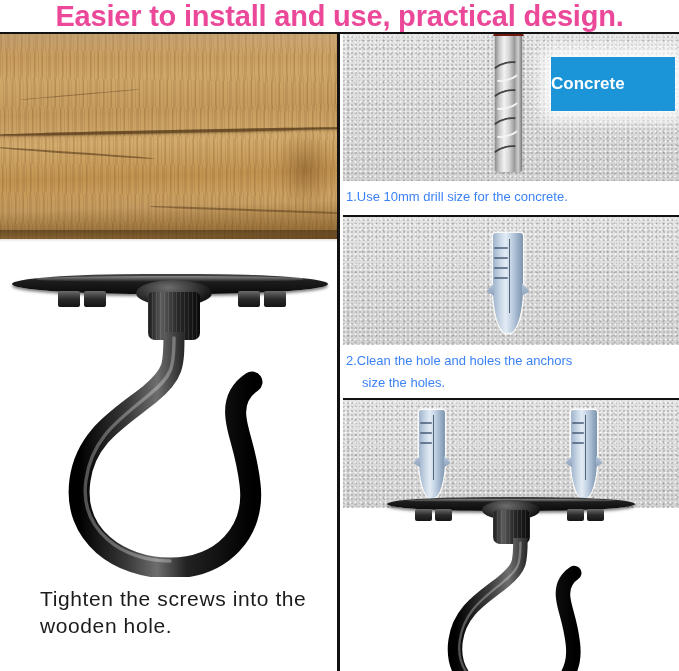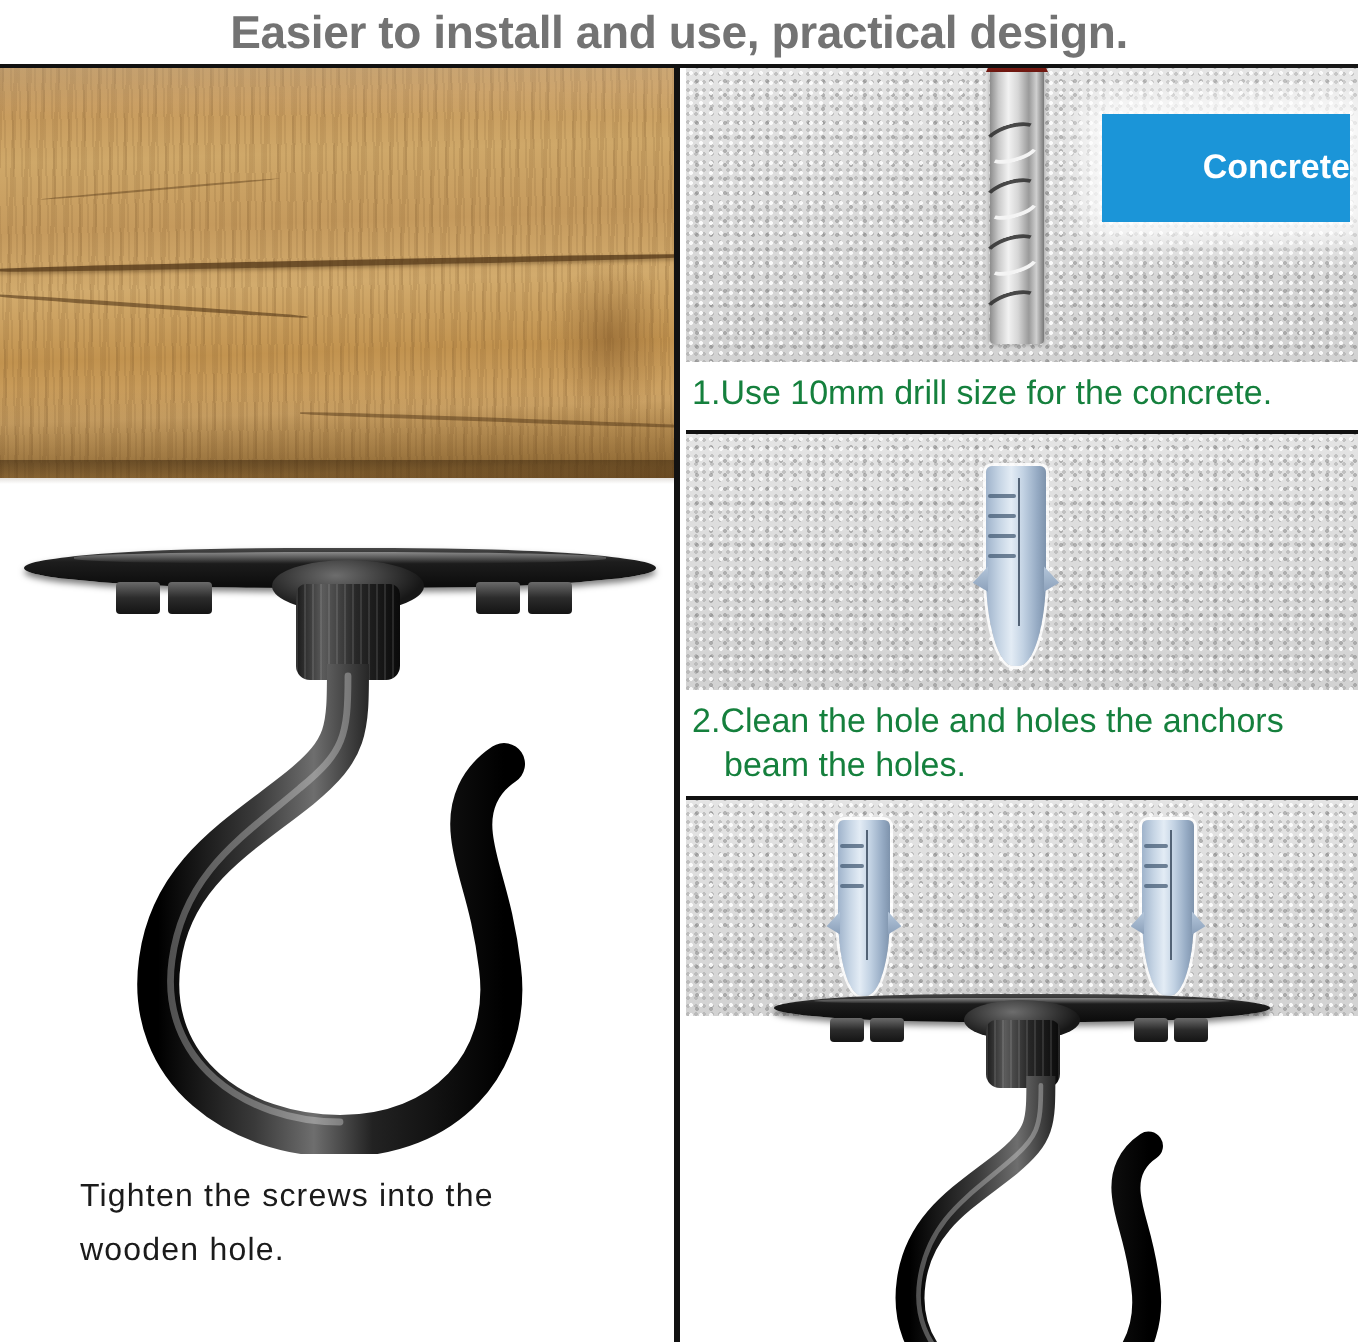"Easier to install and use," .header-title { color: #737373 -> #ec4899; font-size: 23px -> 29px }
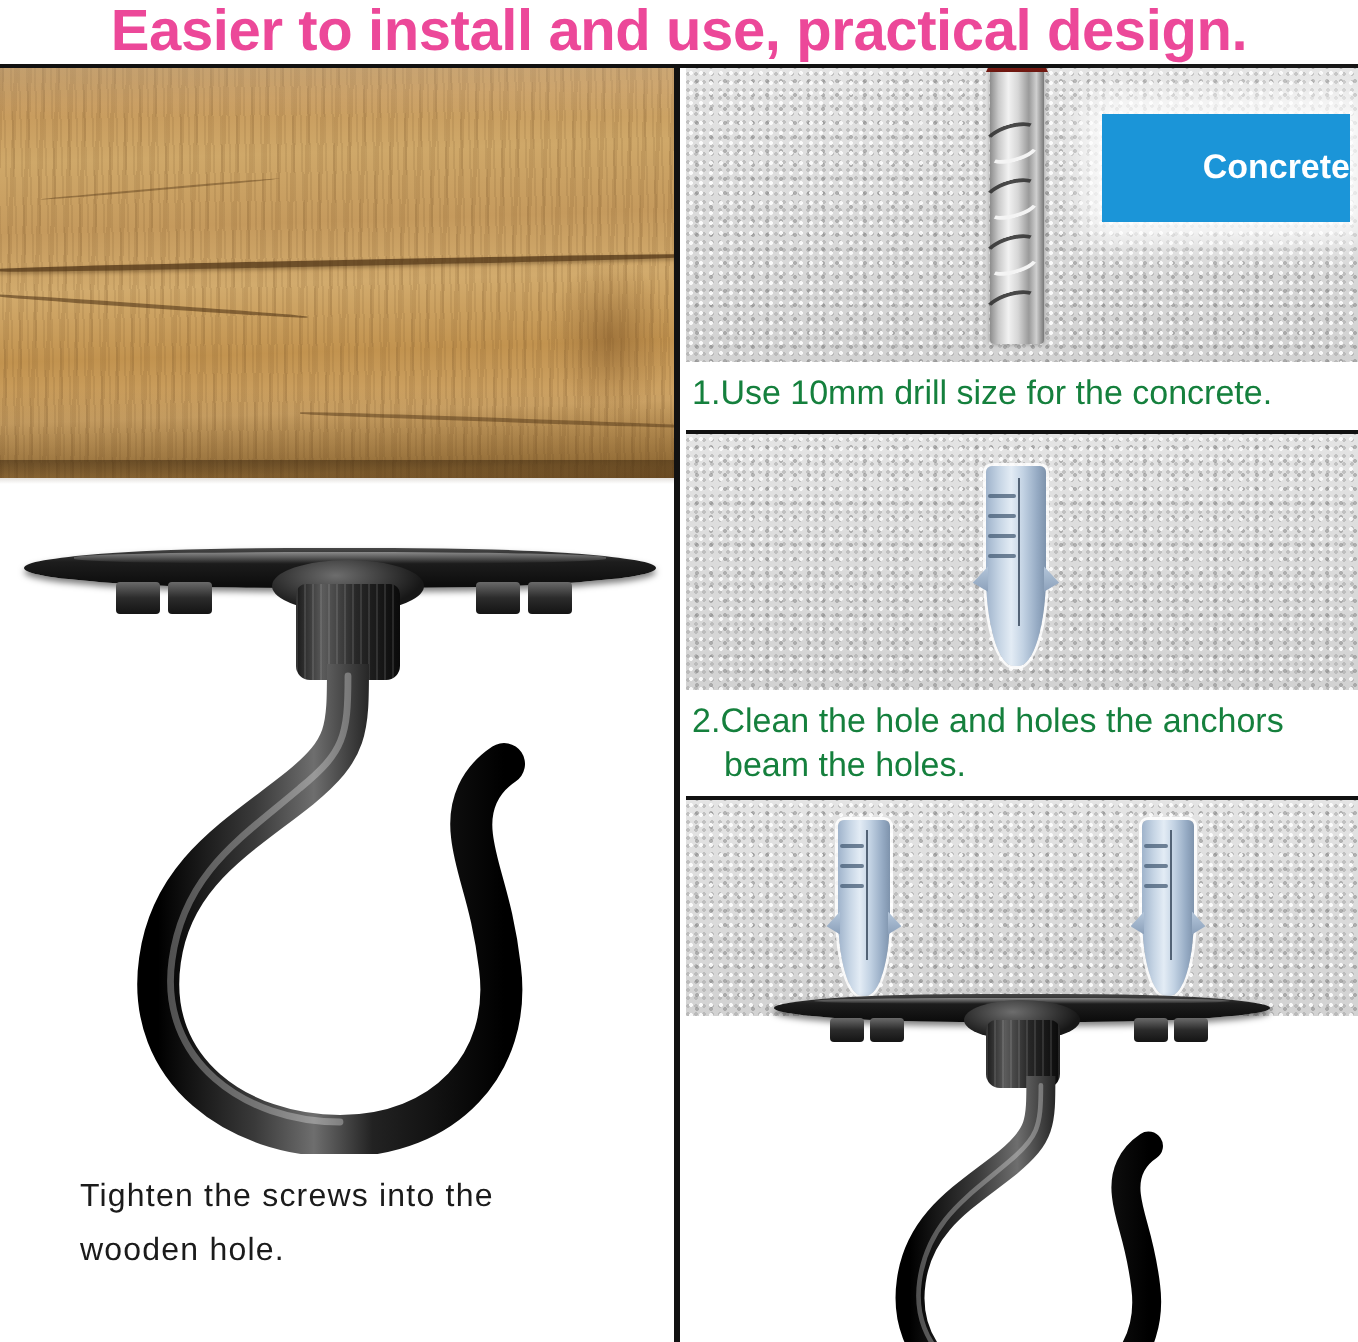"Concrete" .badge { align-items: flex-end -> flex-start }
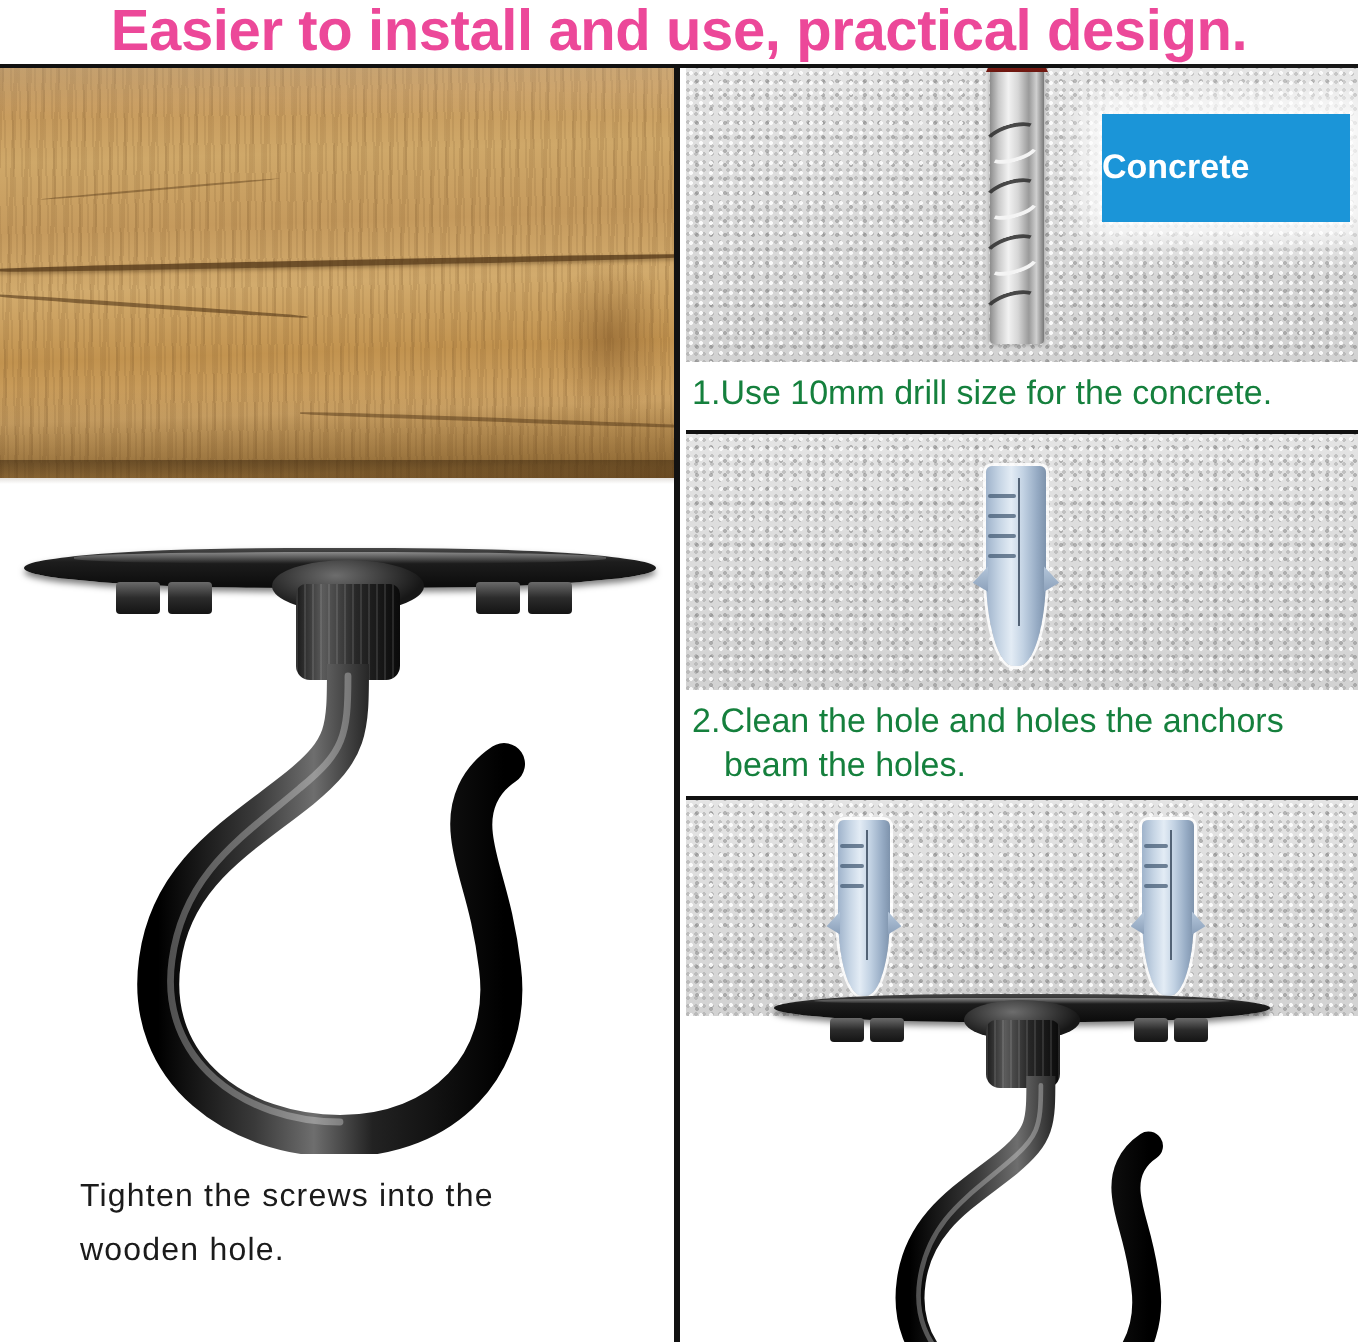"1.Use 10mm drill size for" .step-cap { color: #15803d -> #3b82f6; font-size: 17px -> 13px }
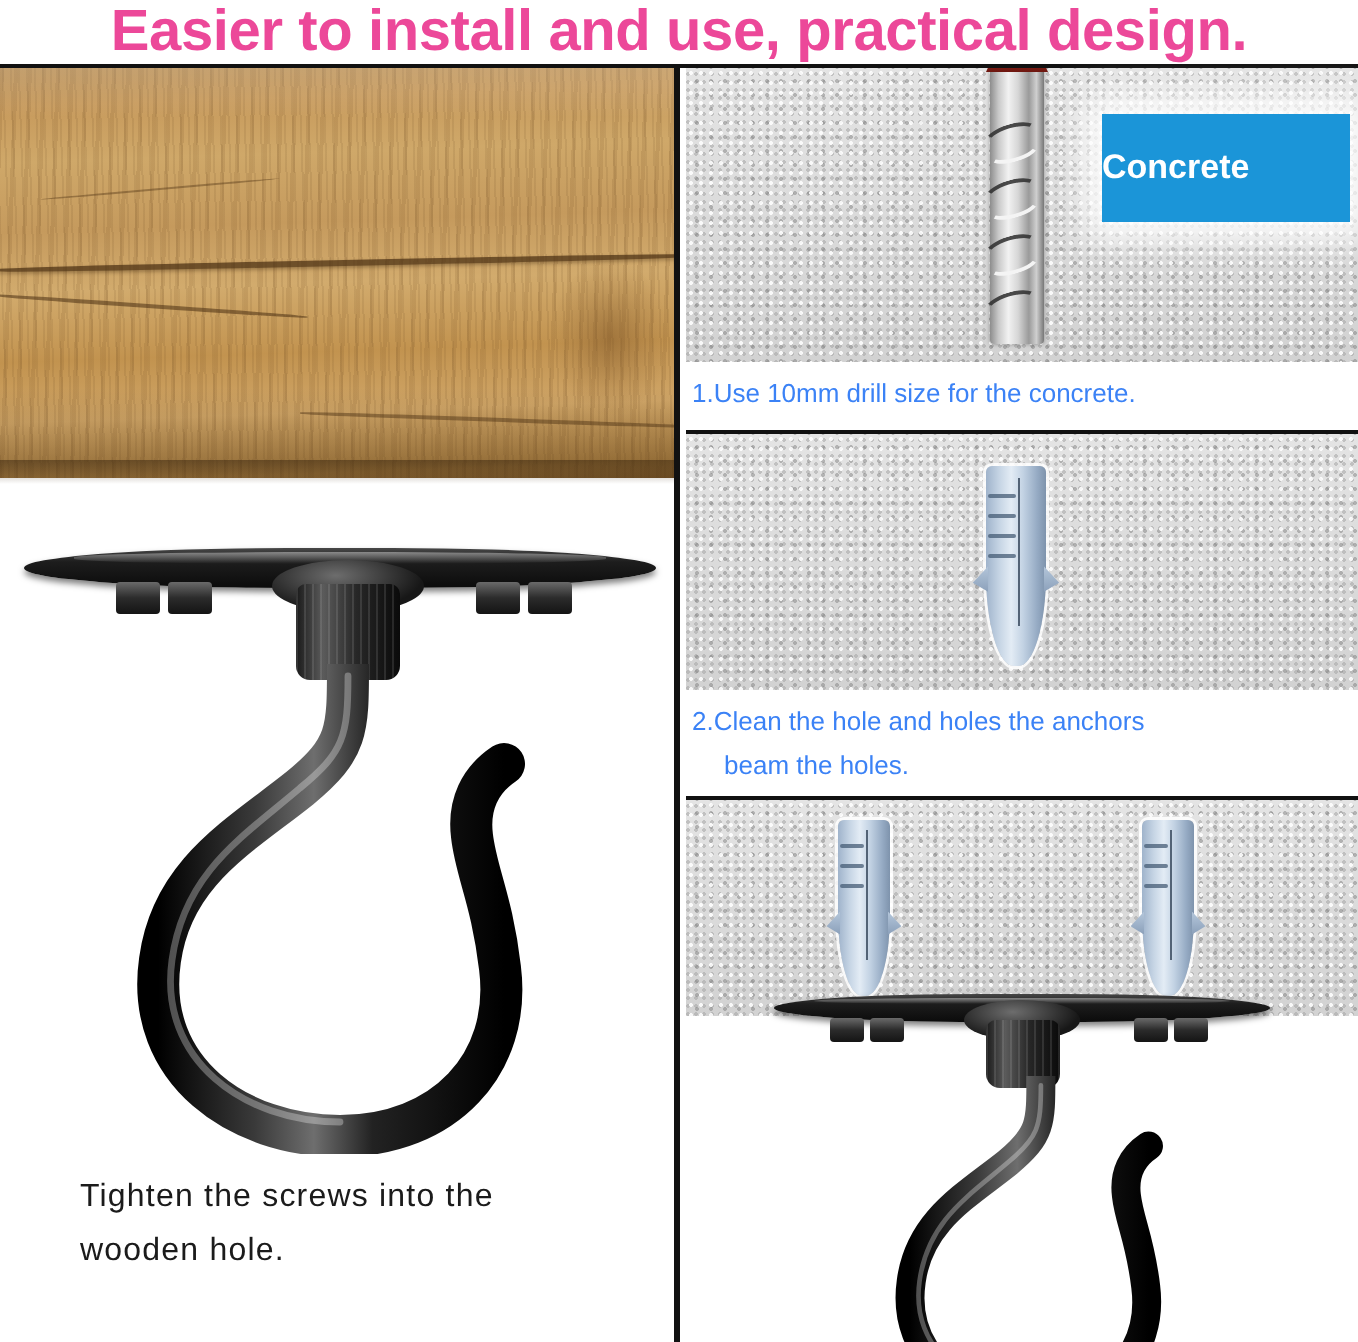"beam the holes." span.ln2 { text: beam -> size }
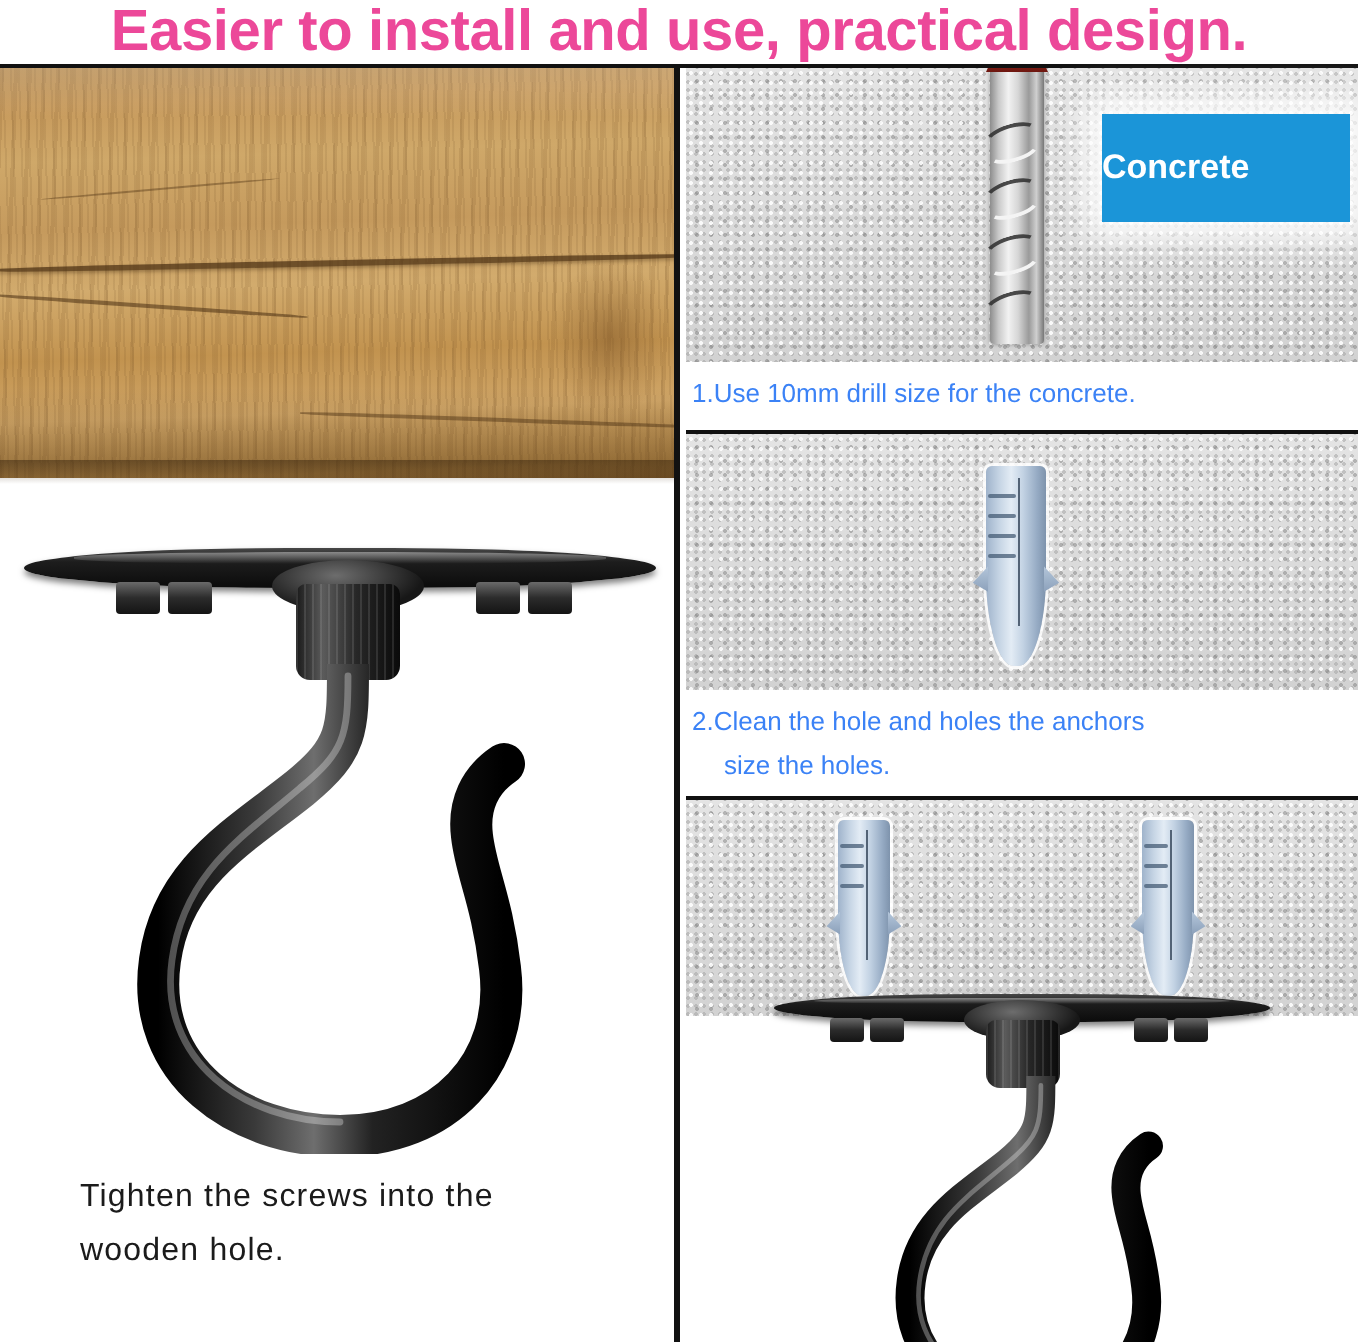"Tighten the screws into the" .caption-left { font-size: 16px -> 21px }
